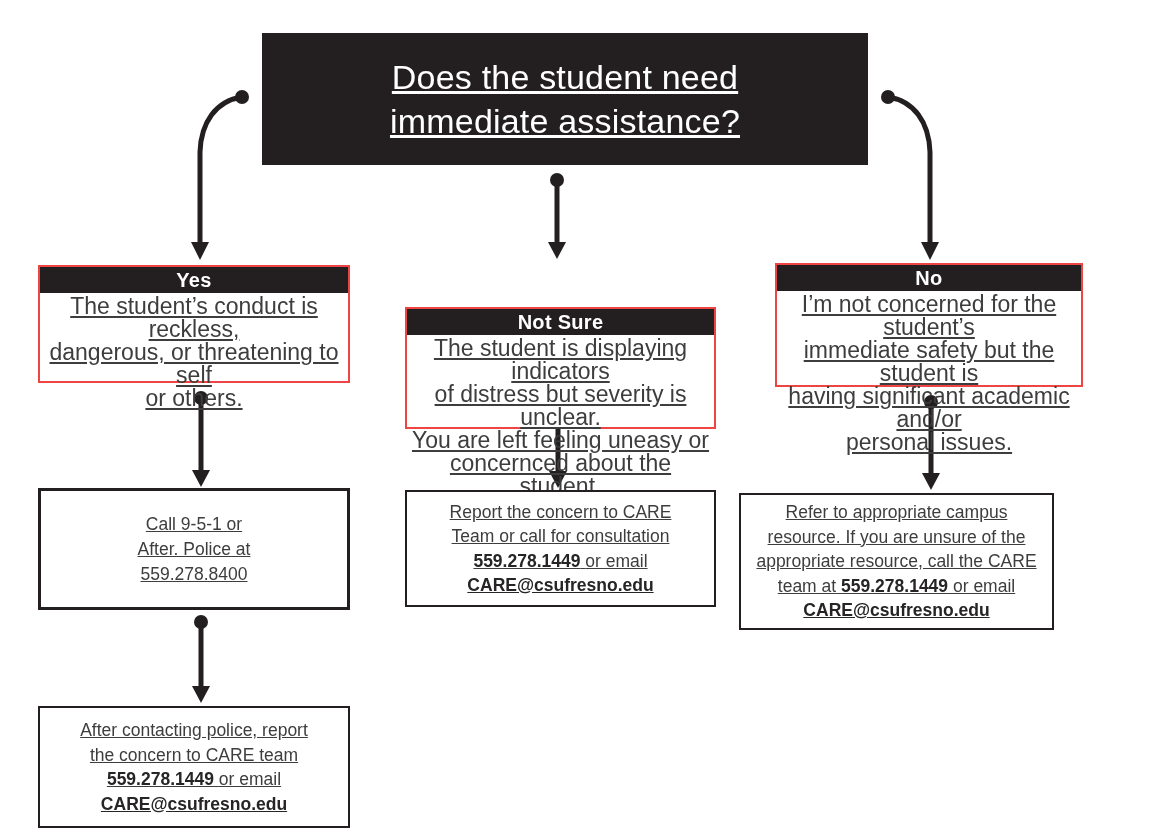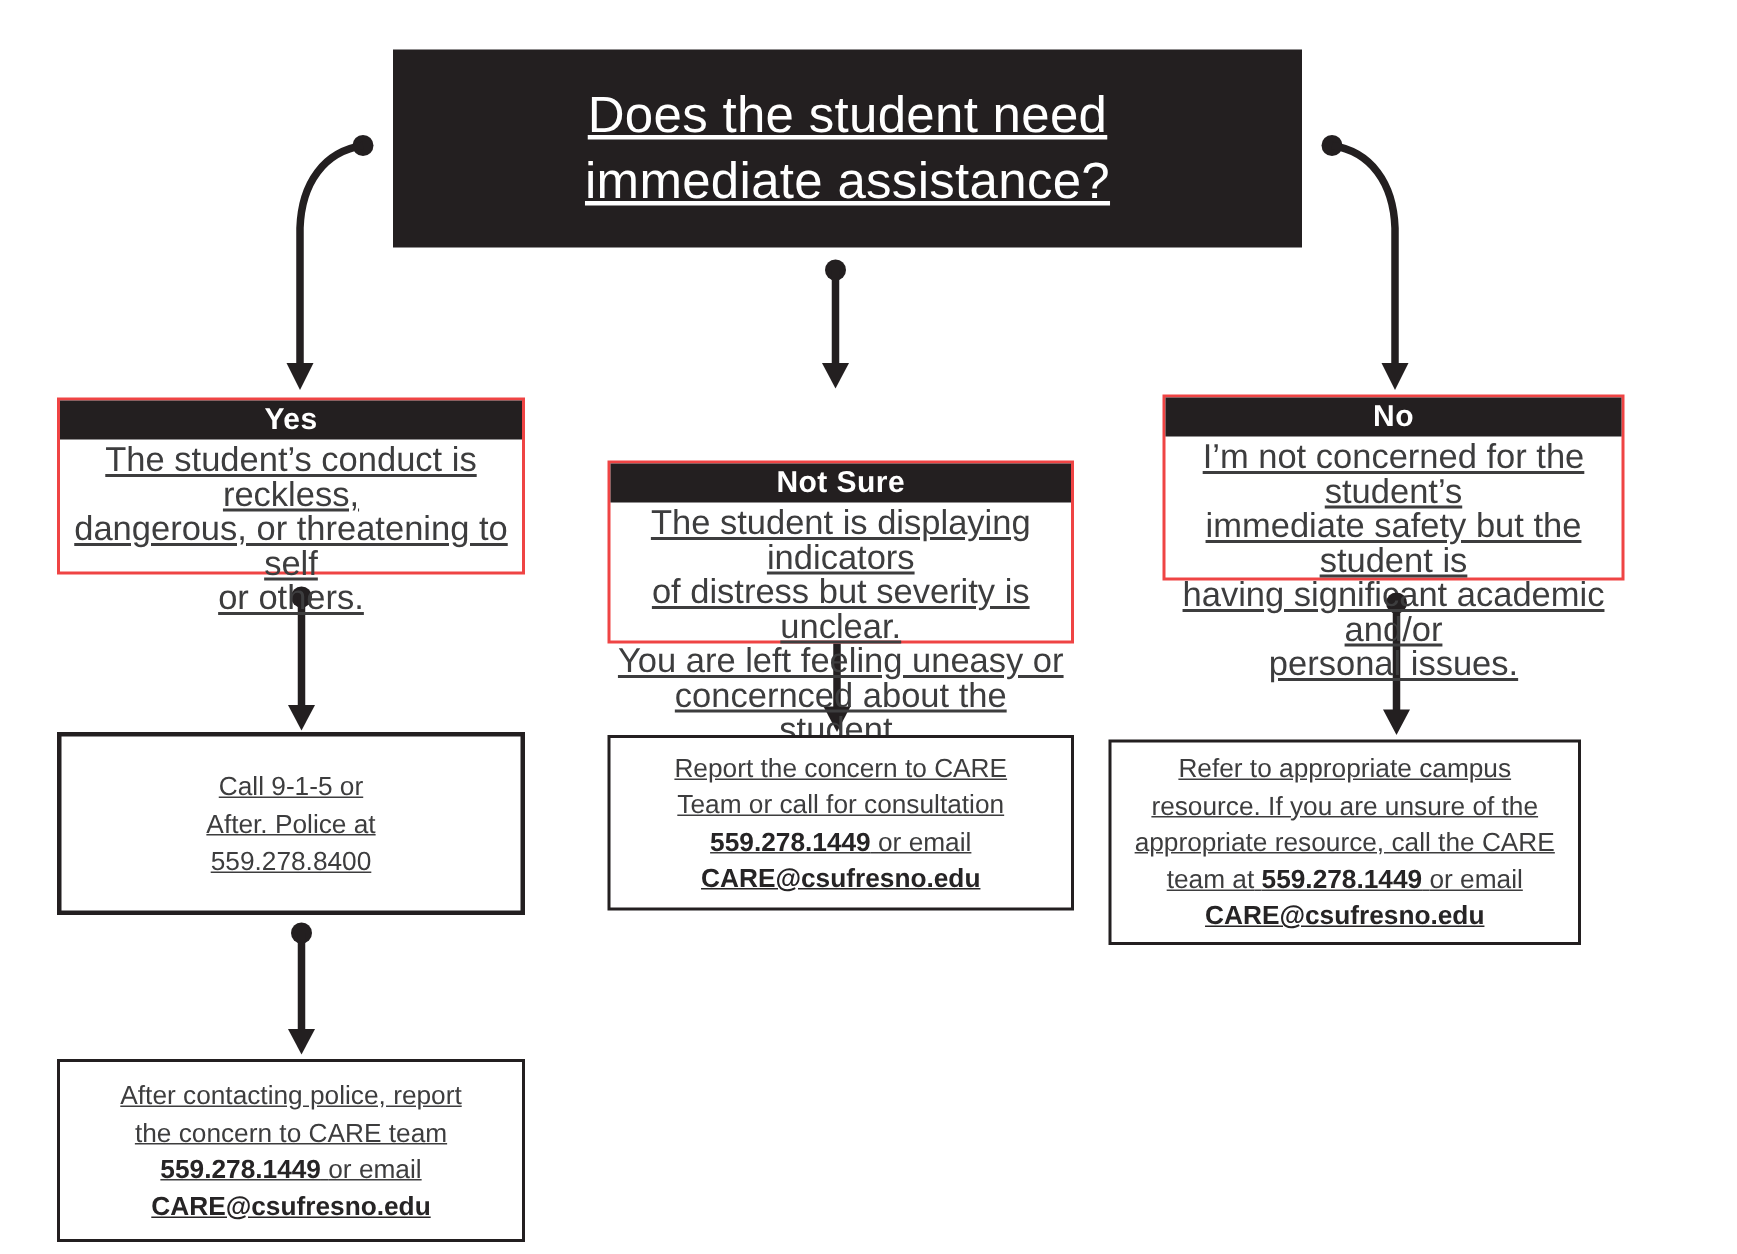"Call 9-1-5 or" span.line { text: 9-1-5 -> 9-5-1 }
